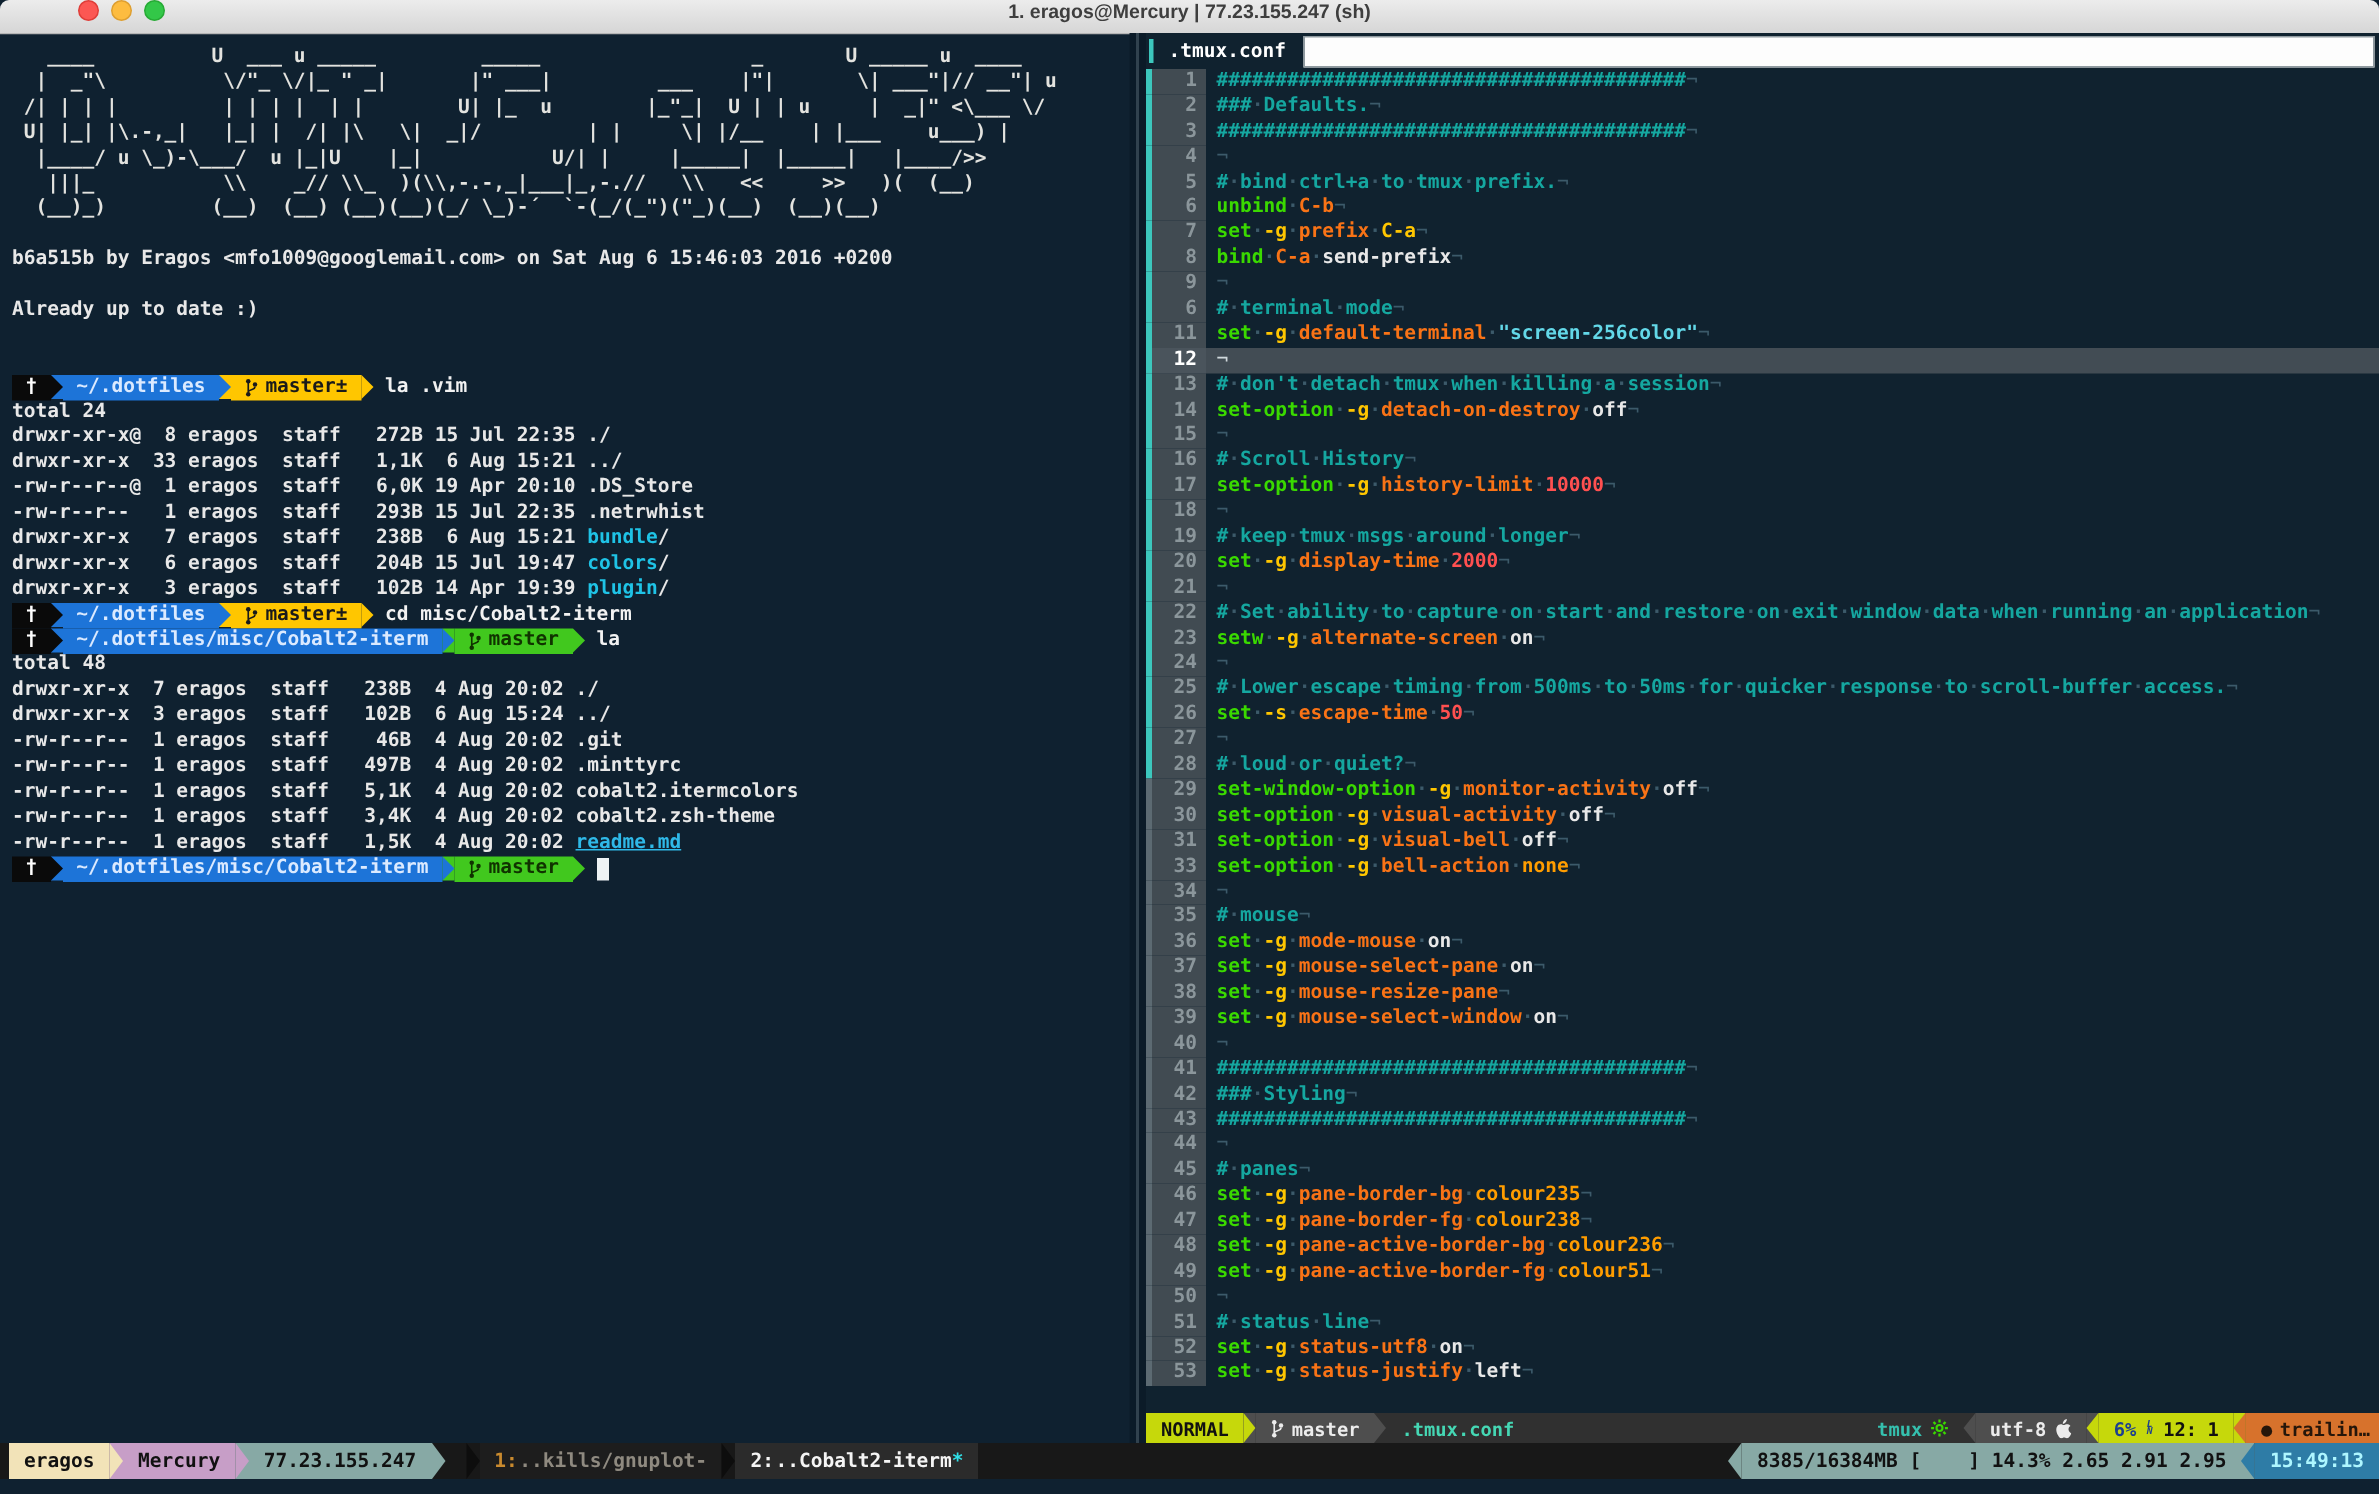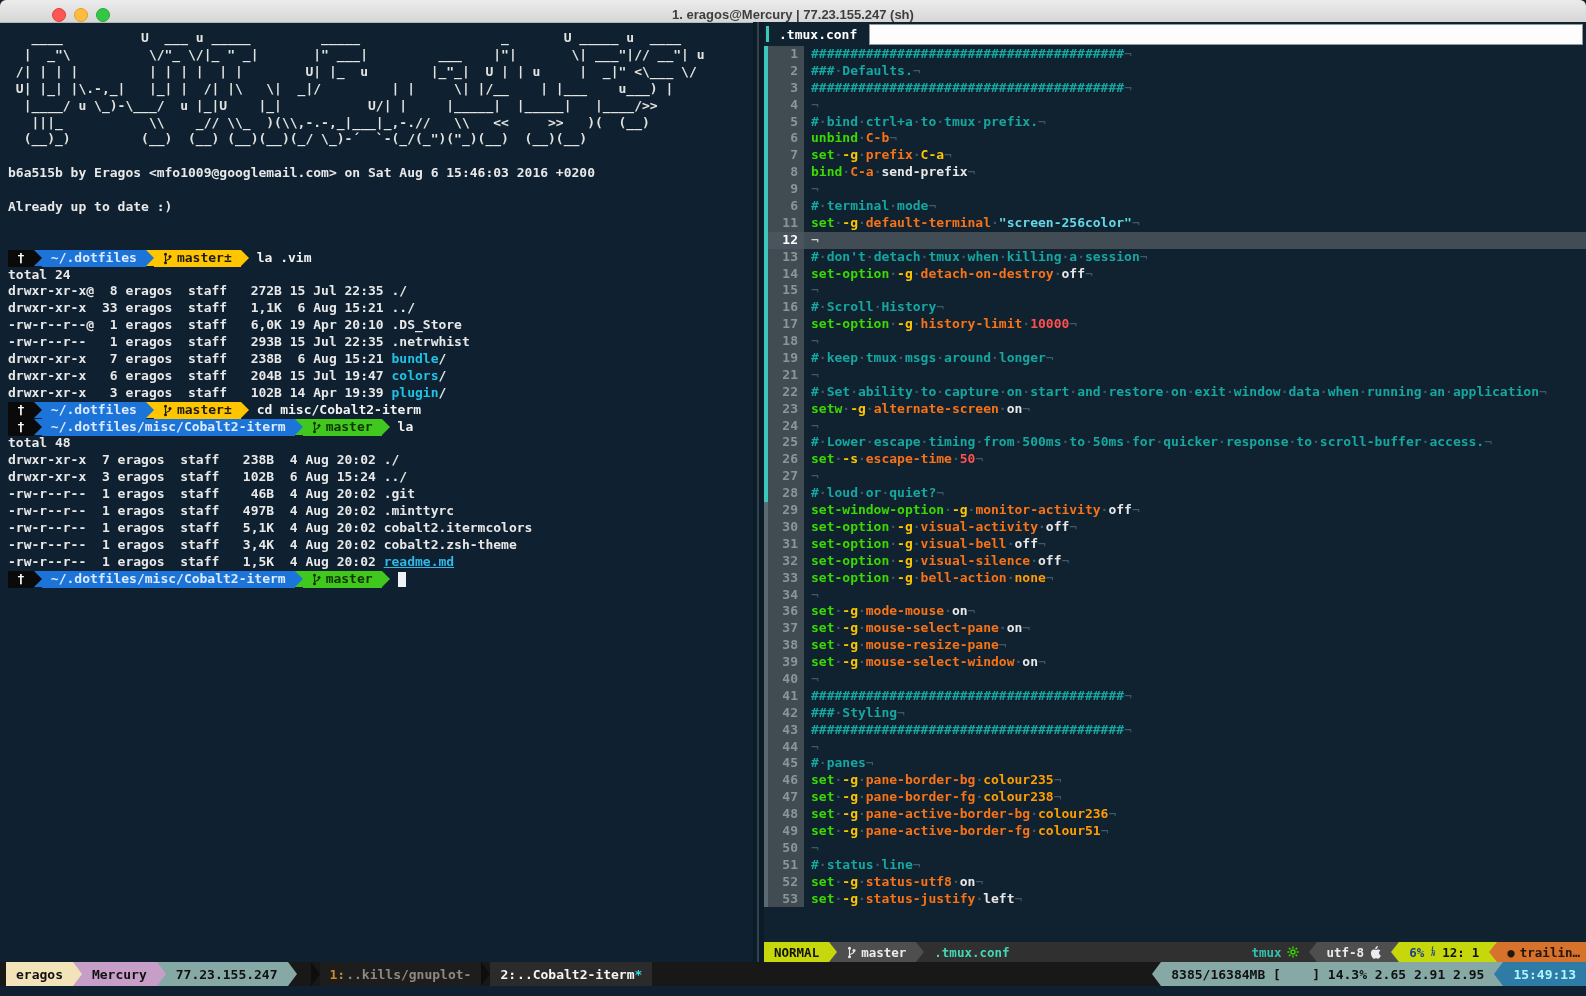"1. eragos@Mercury | 77.23.155.247 (sh)" .titlebar { align-items: flex-end -> flex-start }
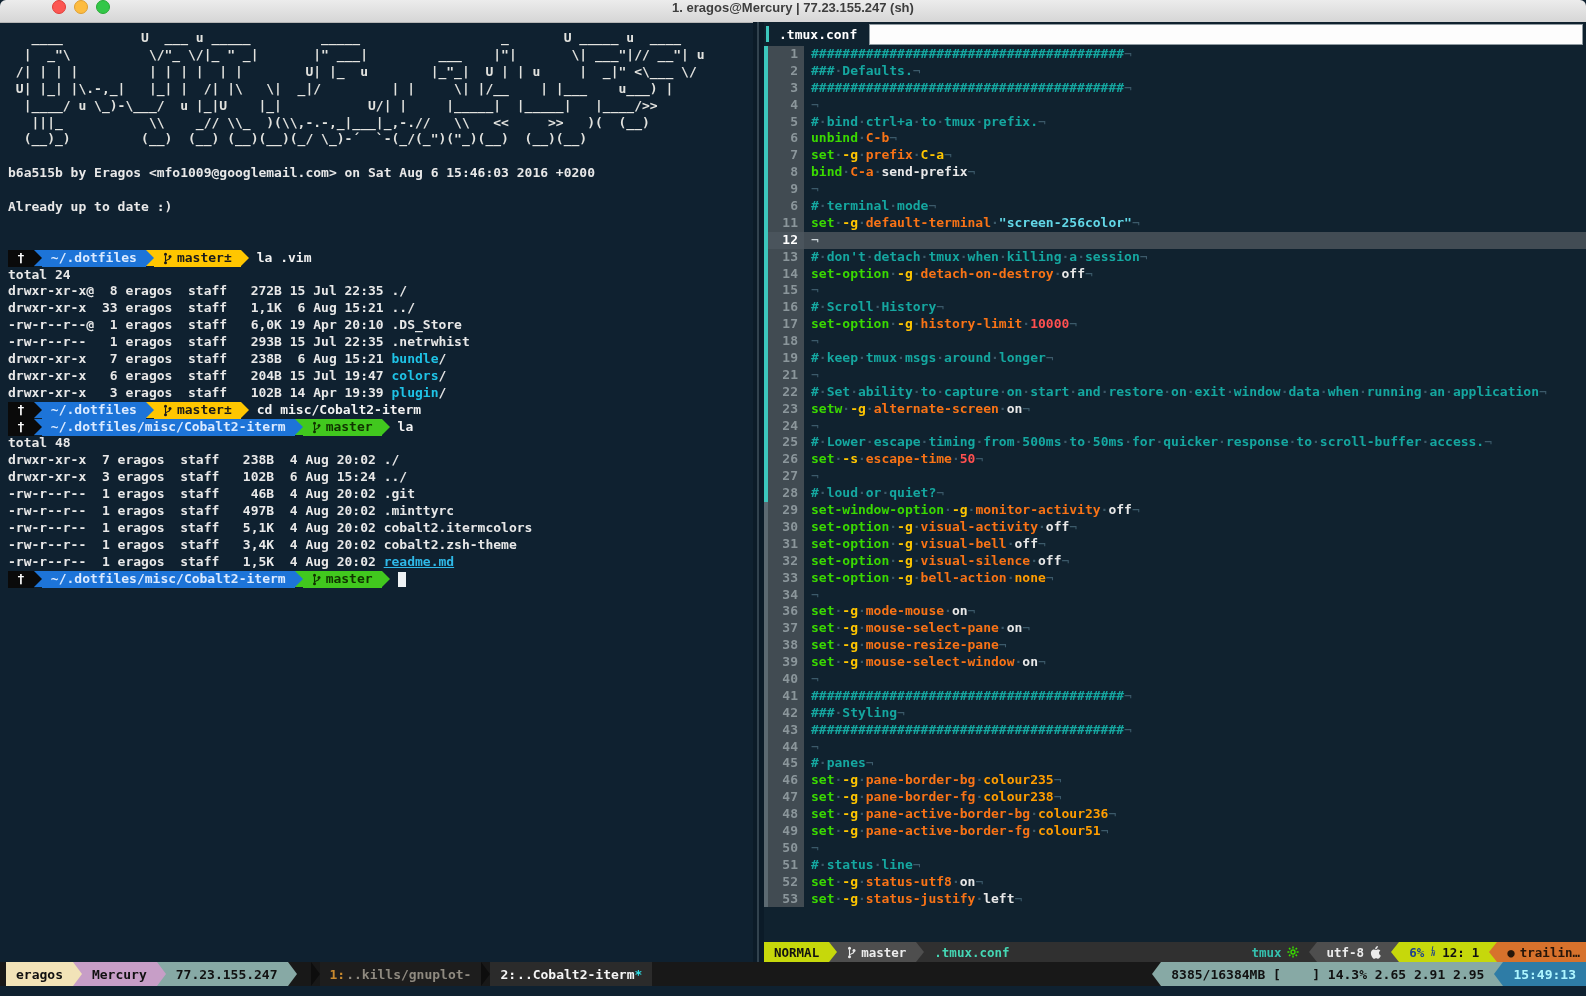"20" div.vline { html: none -> <div><span></span><span>20</span><span><span>set</span><i>·</i><span>-g</span><i>·</i><span>display-time</span><i>·</i><span>2000</span><span>¬</span></span></div> }
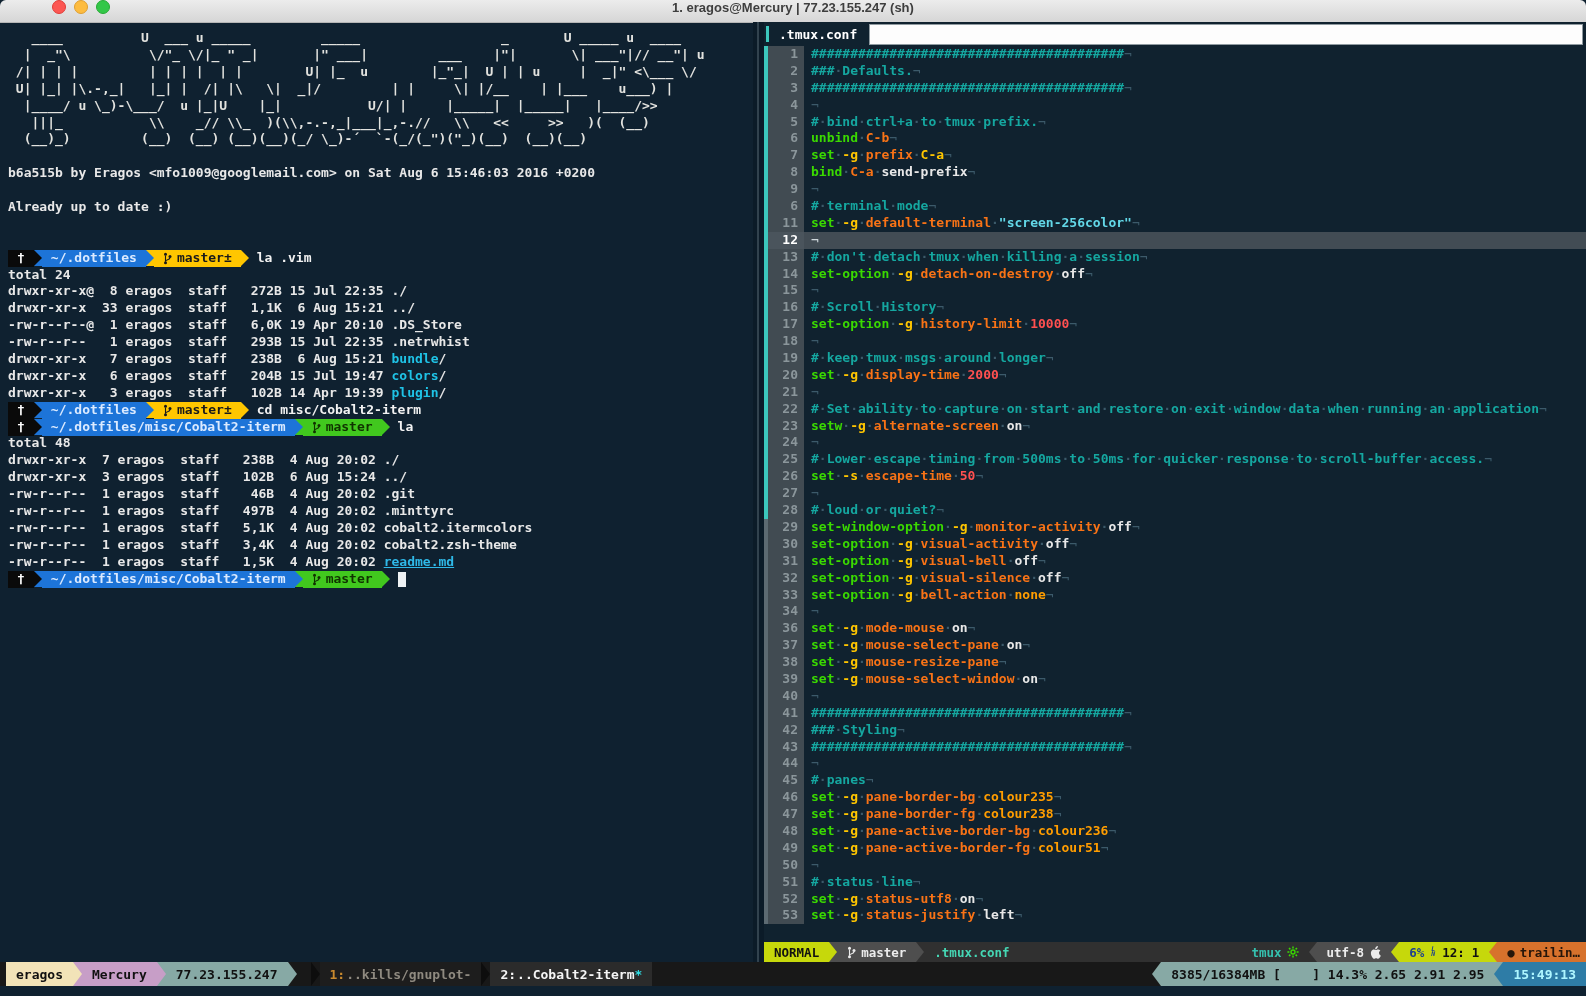"32" div.vline { html: <div><span></span><span>32</span><span><span>set-option</span><i>·</i><span>-g</span><i>·</i><span>visual-silence</span><i>·</i><span>off</span><span>¬</span></span></div> -> none }
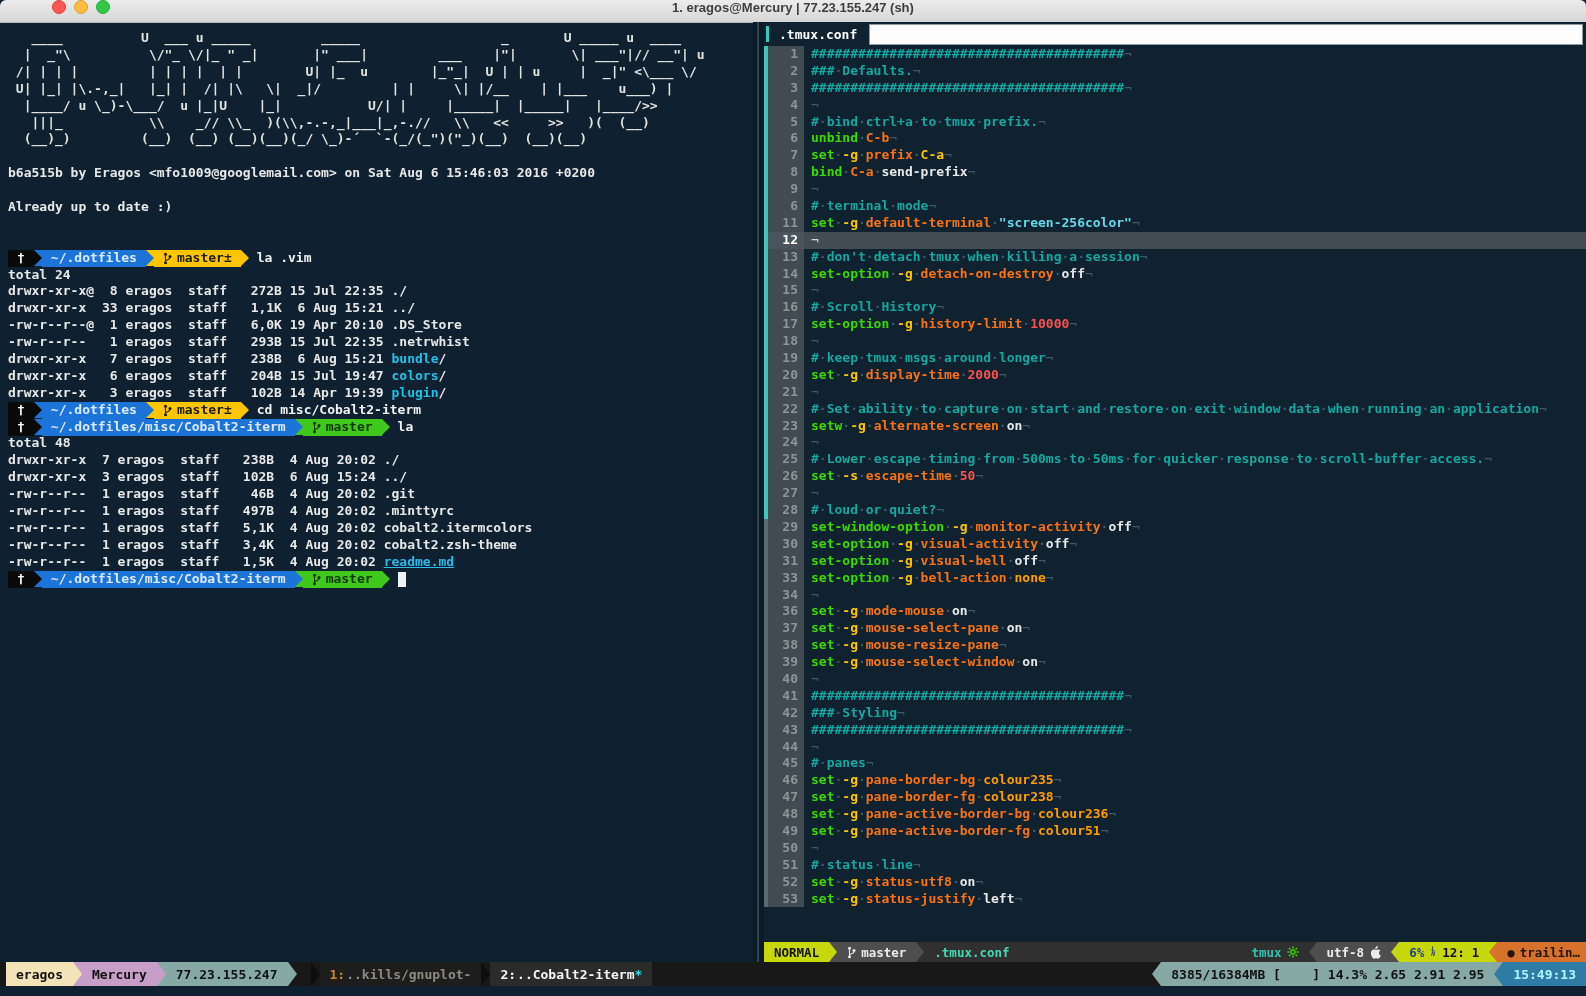"35" div.vline { html: none -> <div><span></span><span>35</span><span><span>#<i>·</i>mouse</span><span>¬</span></span></div> }
